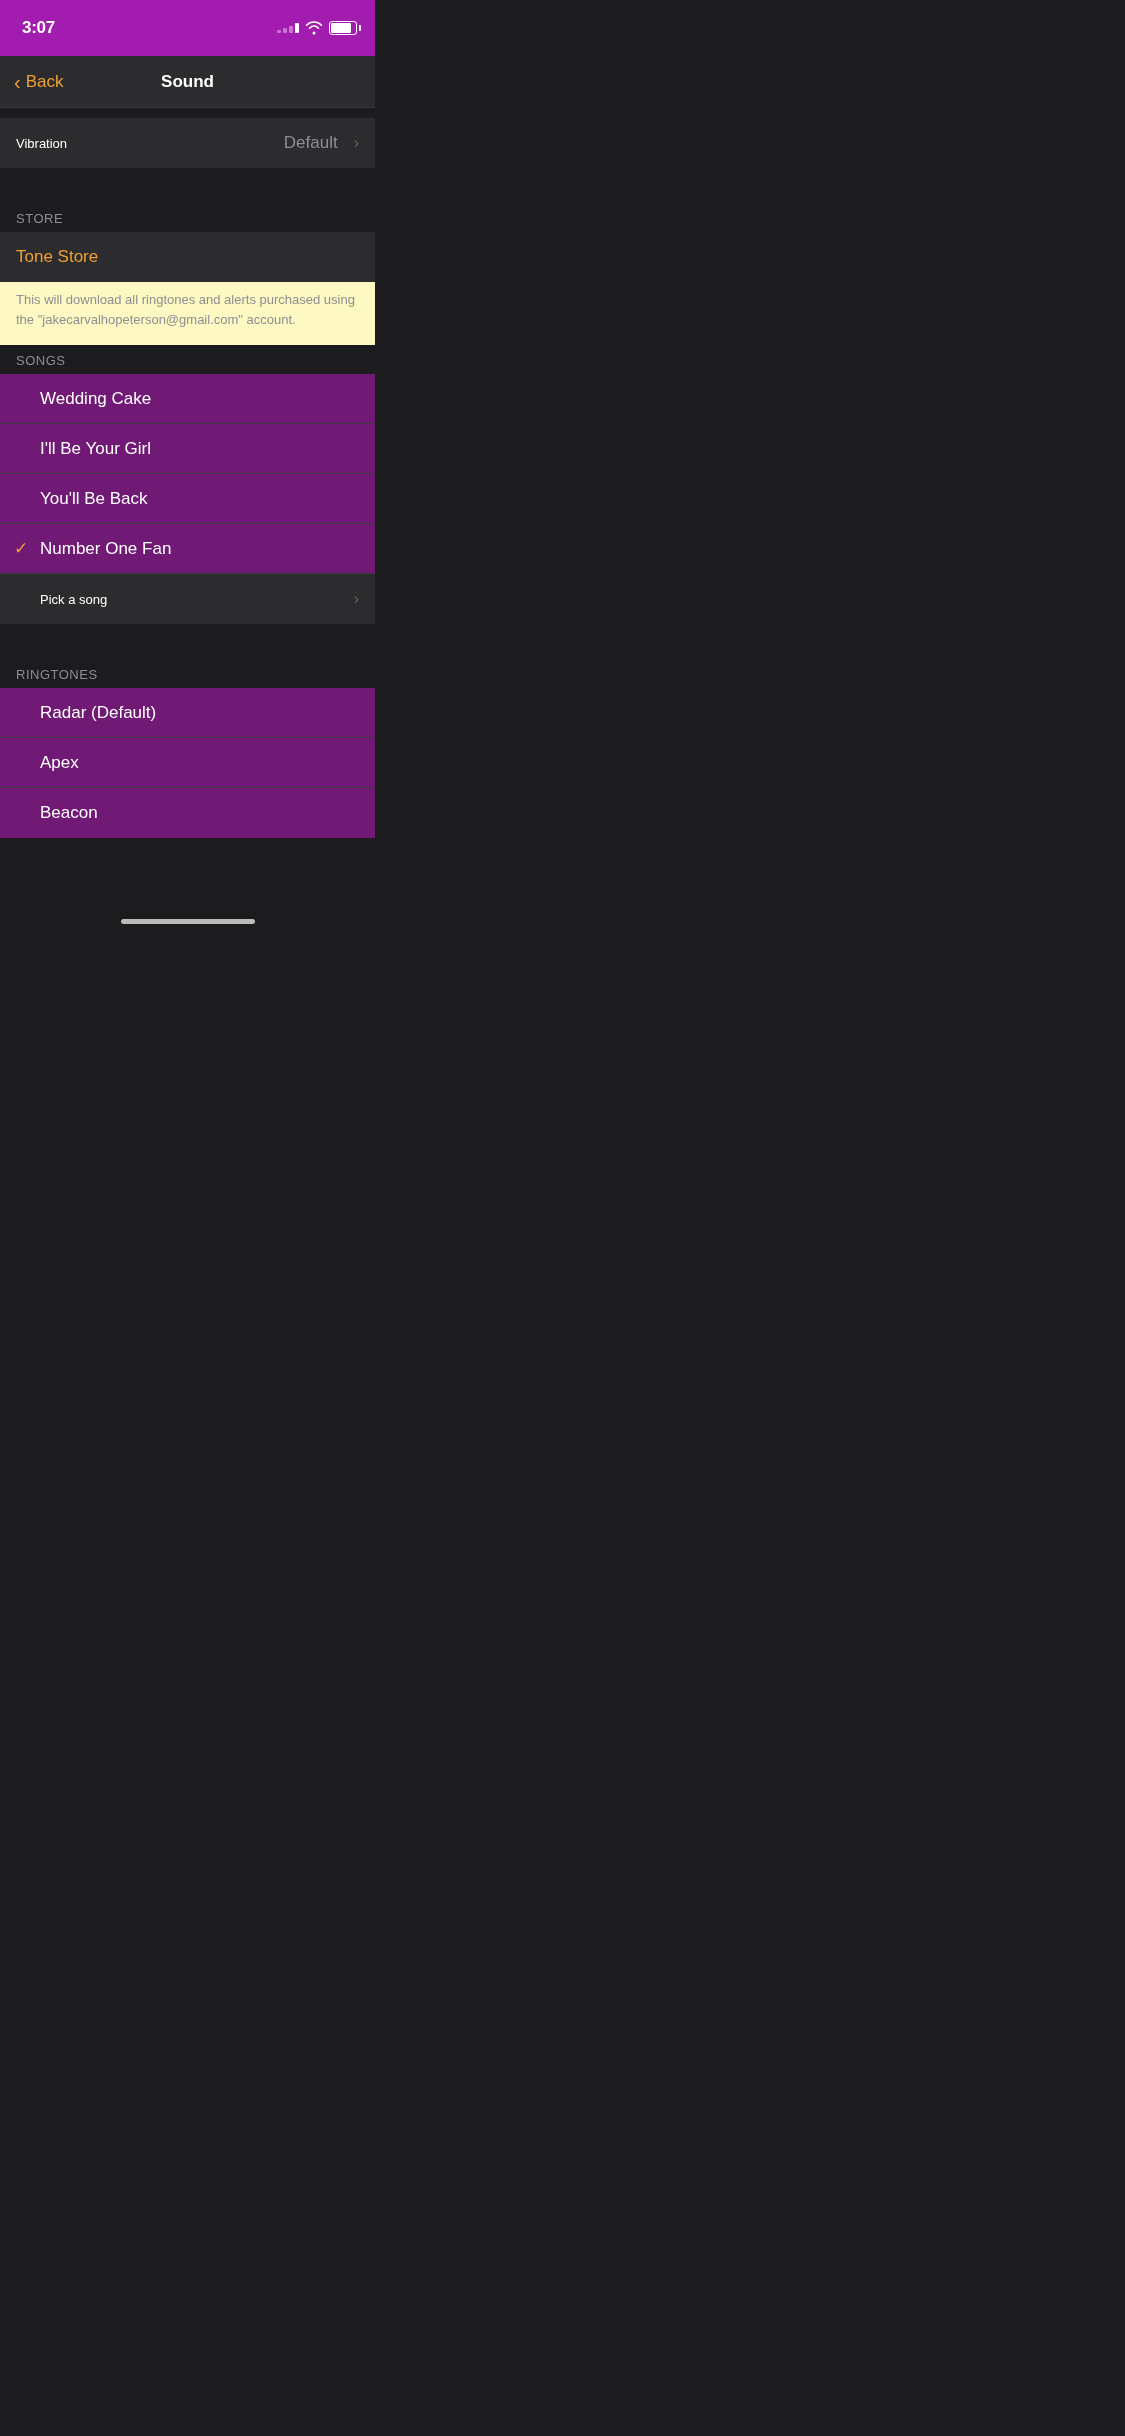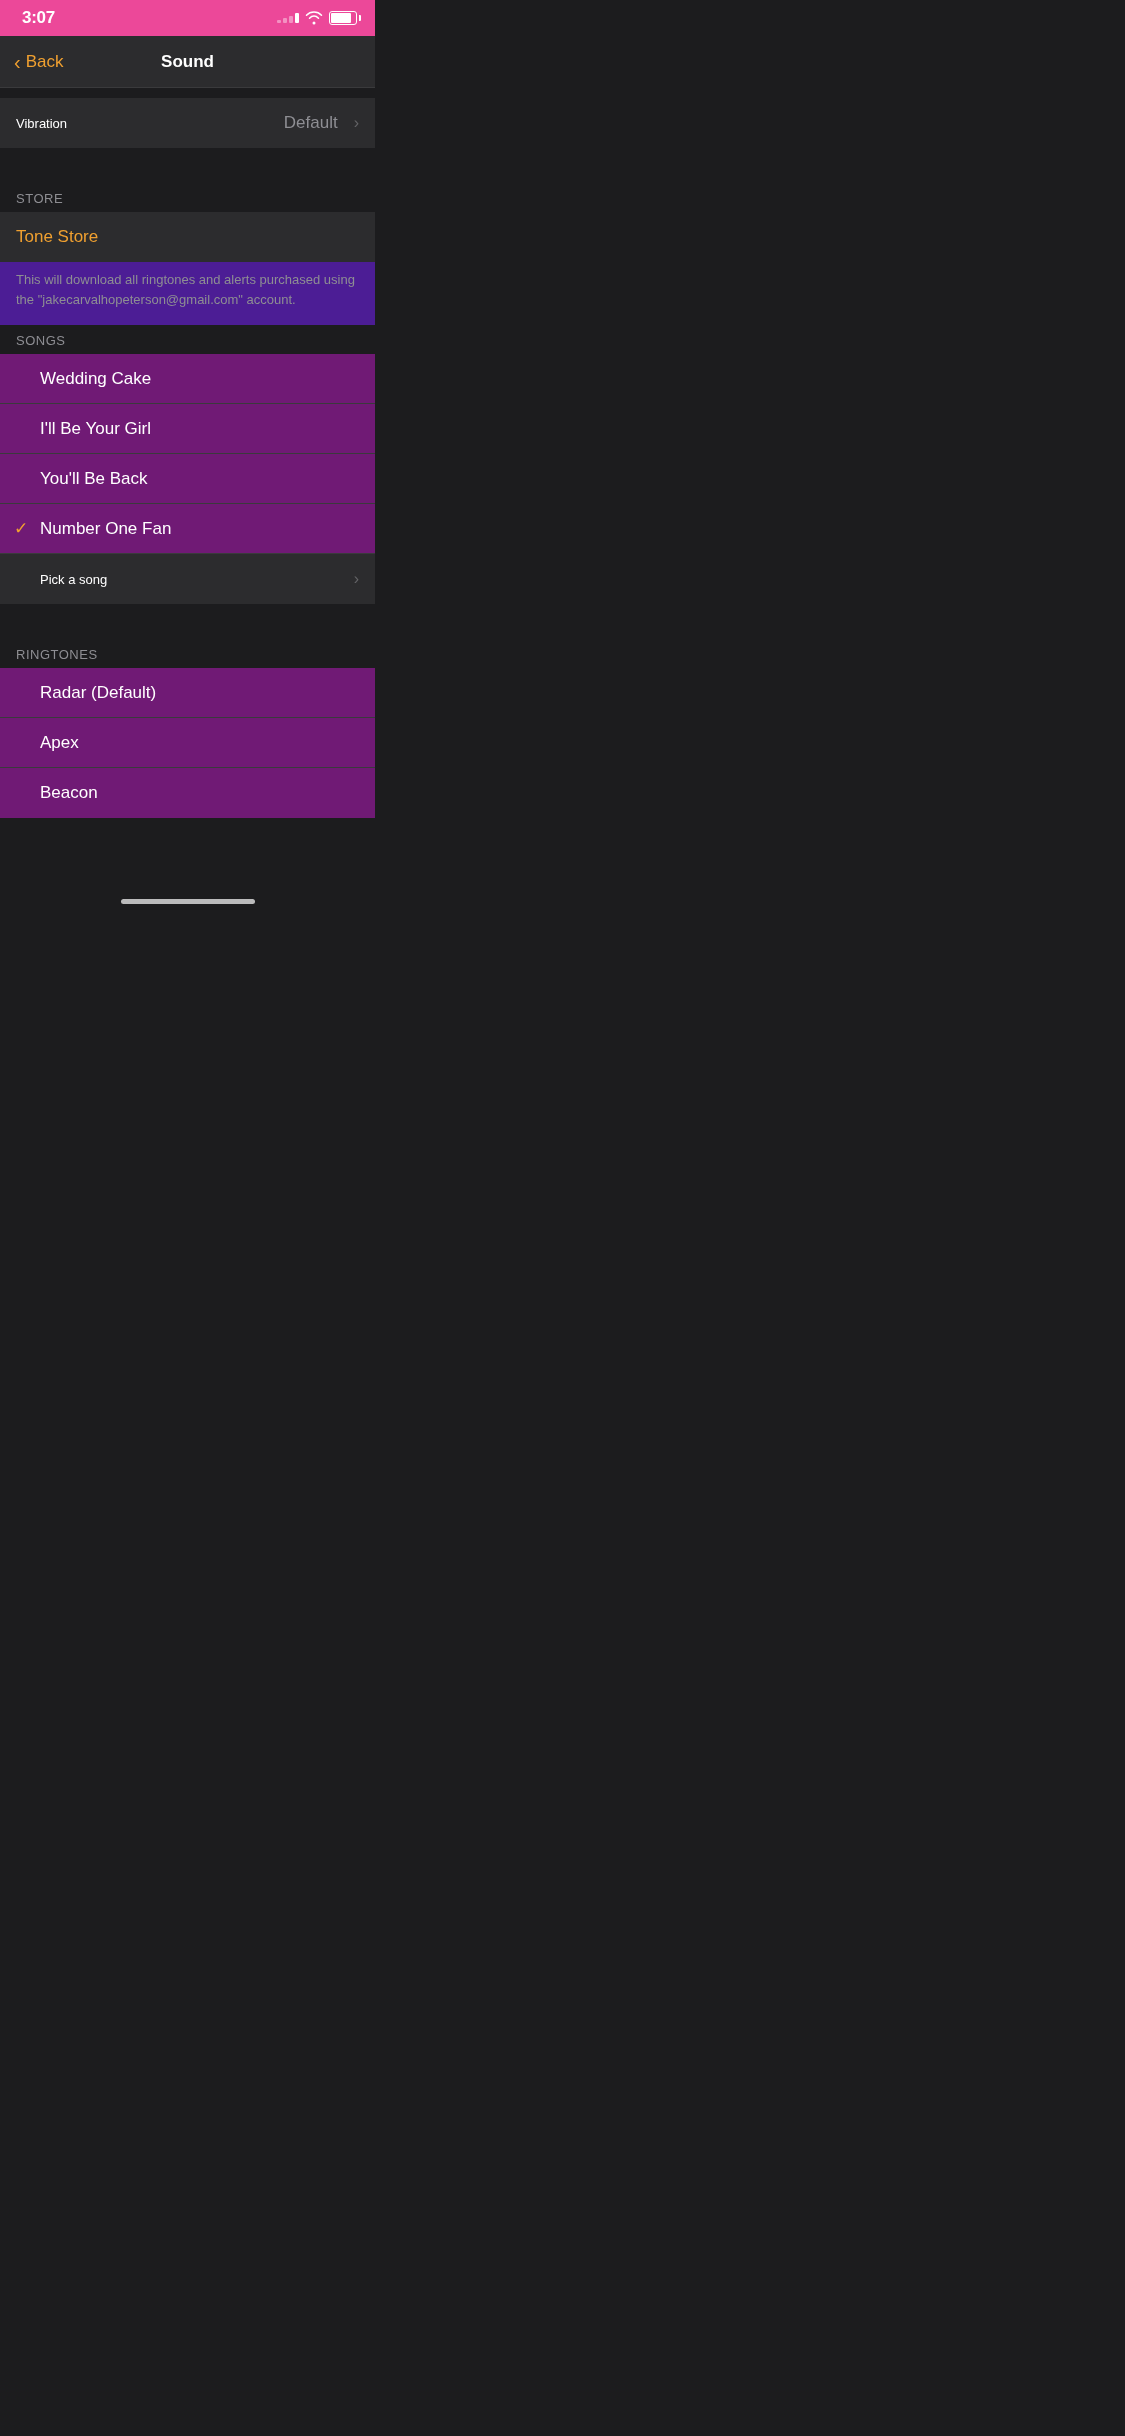"3:07" .status-bar { background: #ec4899 -> #a21caf; height: 36px -> 56px }
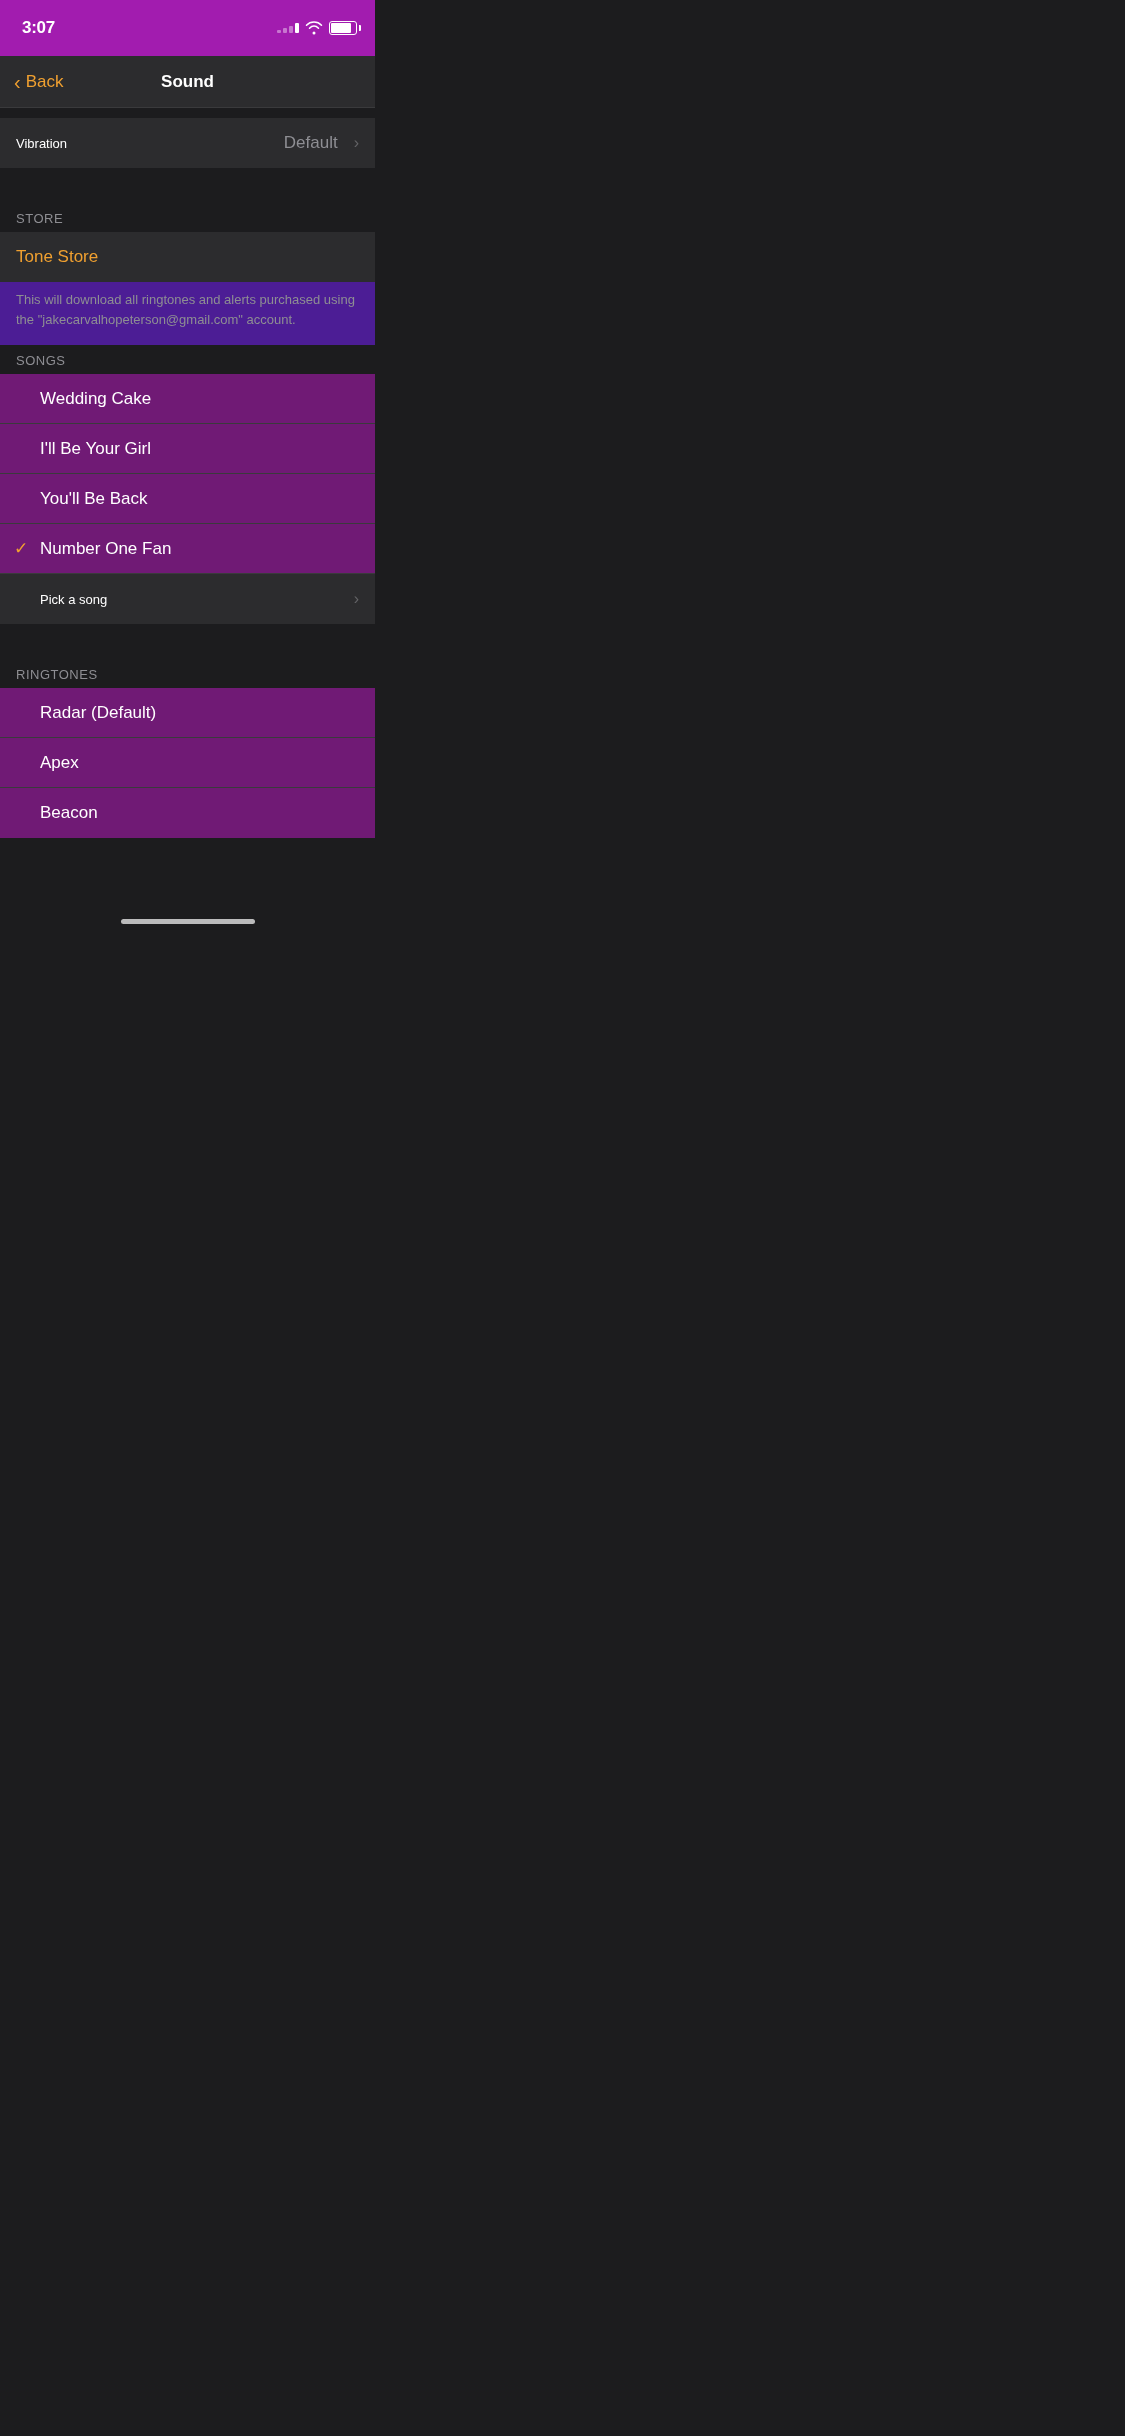"This will download all ringtones" .description-text { background: #4c1d95 -> #fef9c3 }
